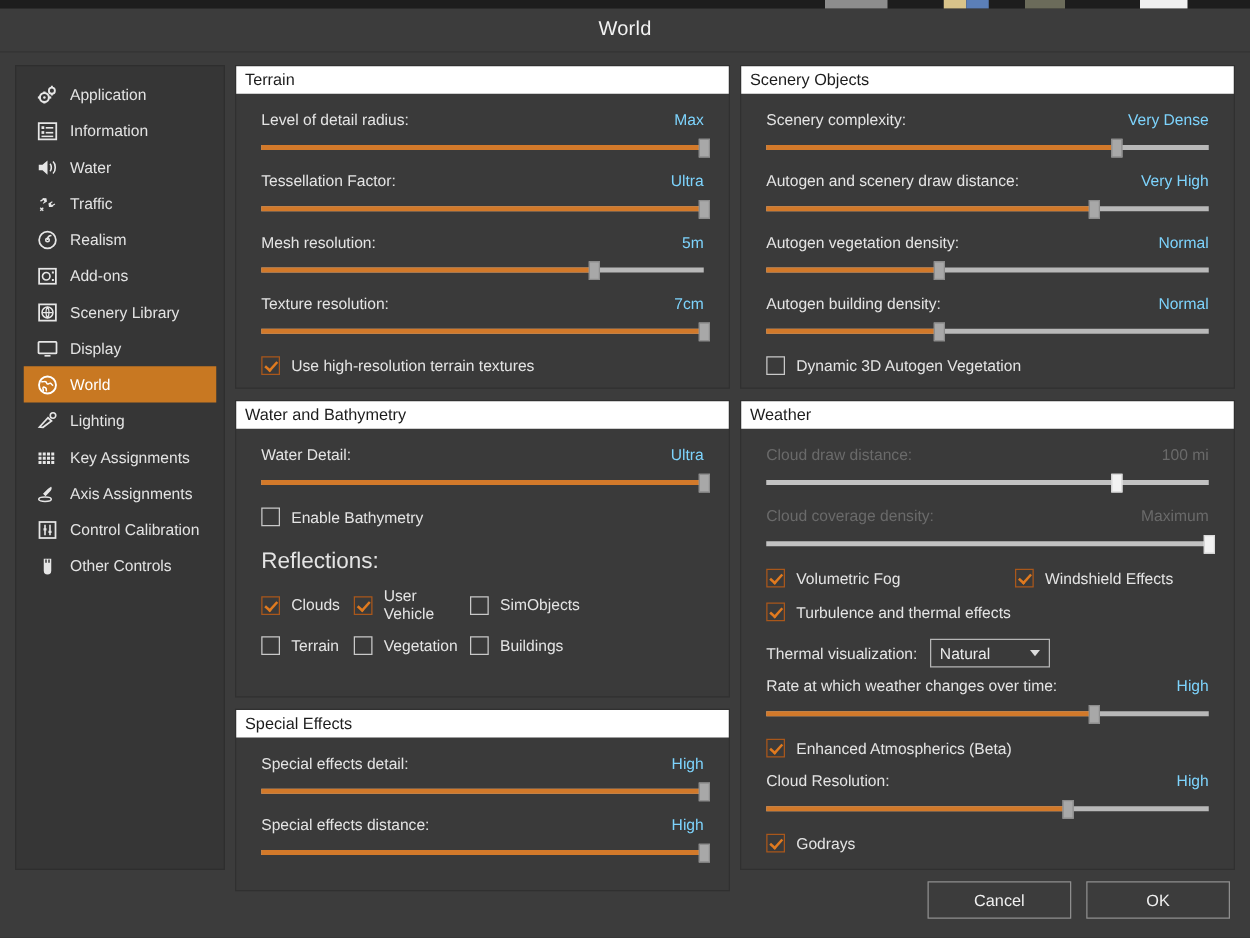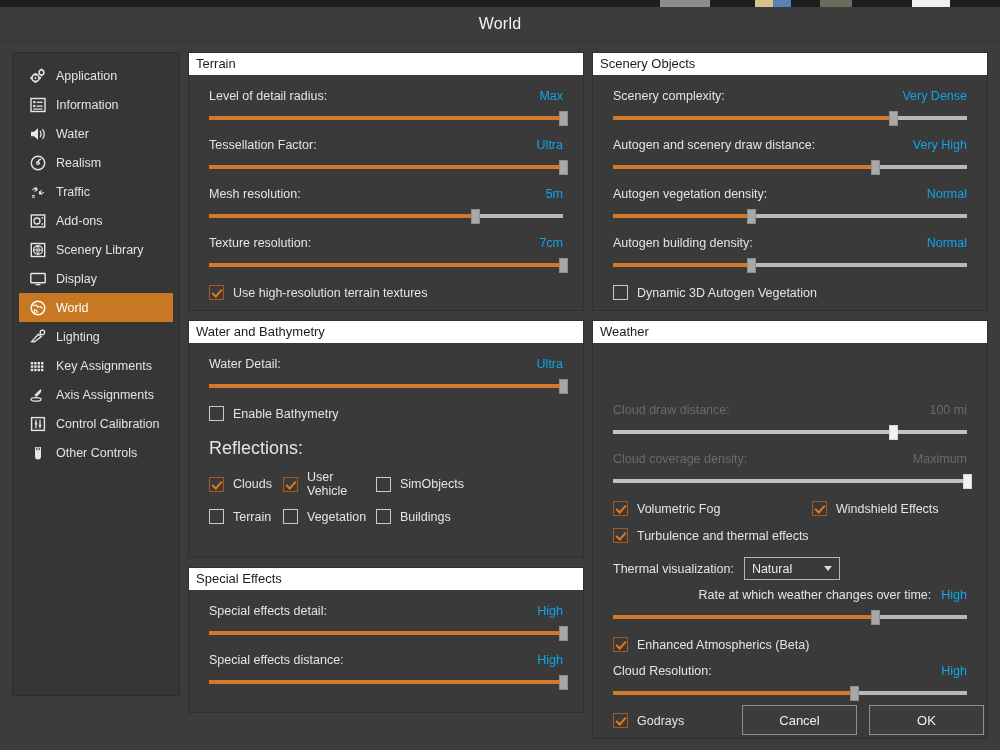"Max" .ctrl-value { color: #0ea5e9 -> #7dd3fc }
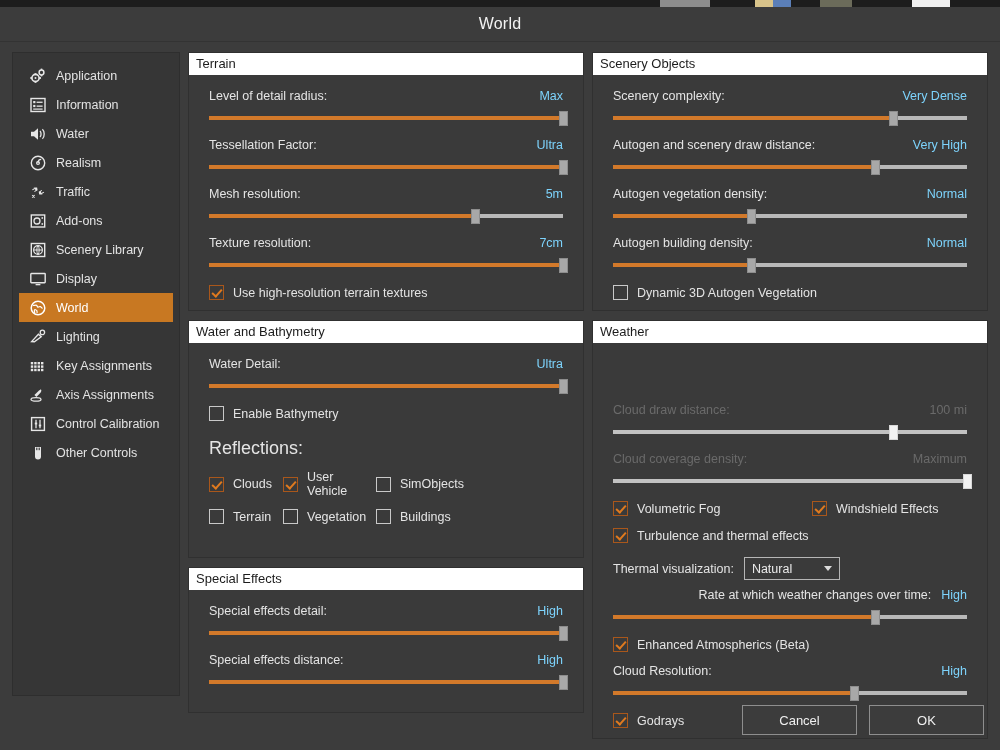"Realism" div.nav-item { order: before "Traffic" -> after "Traffic" }
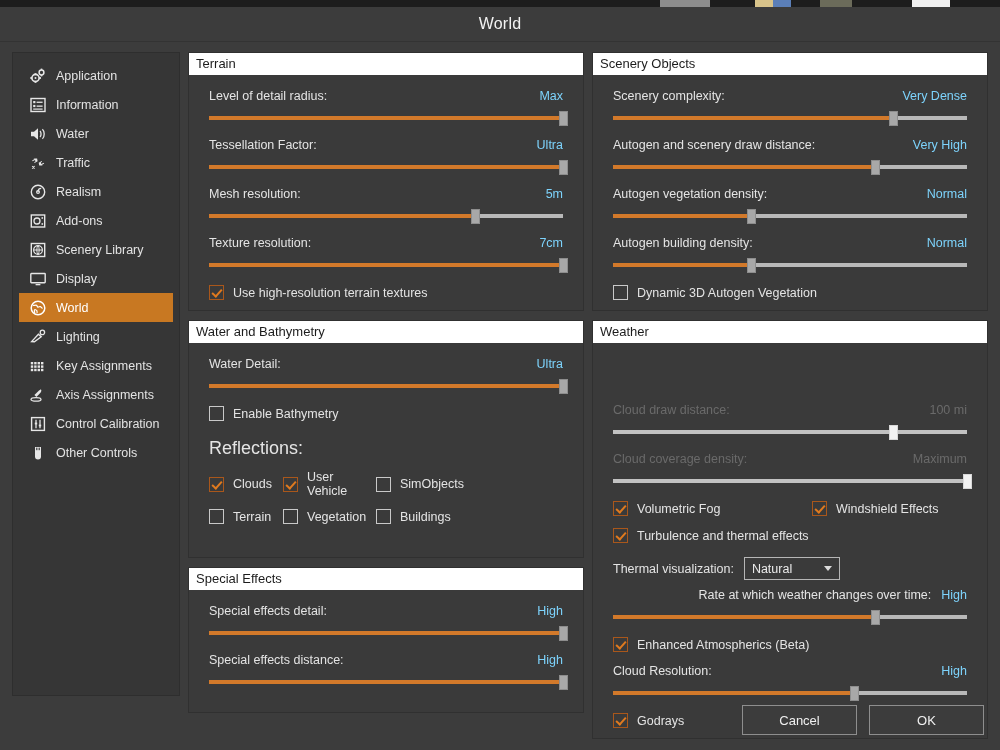"Weather" div.panel { gap: 46px -> none }
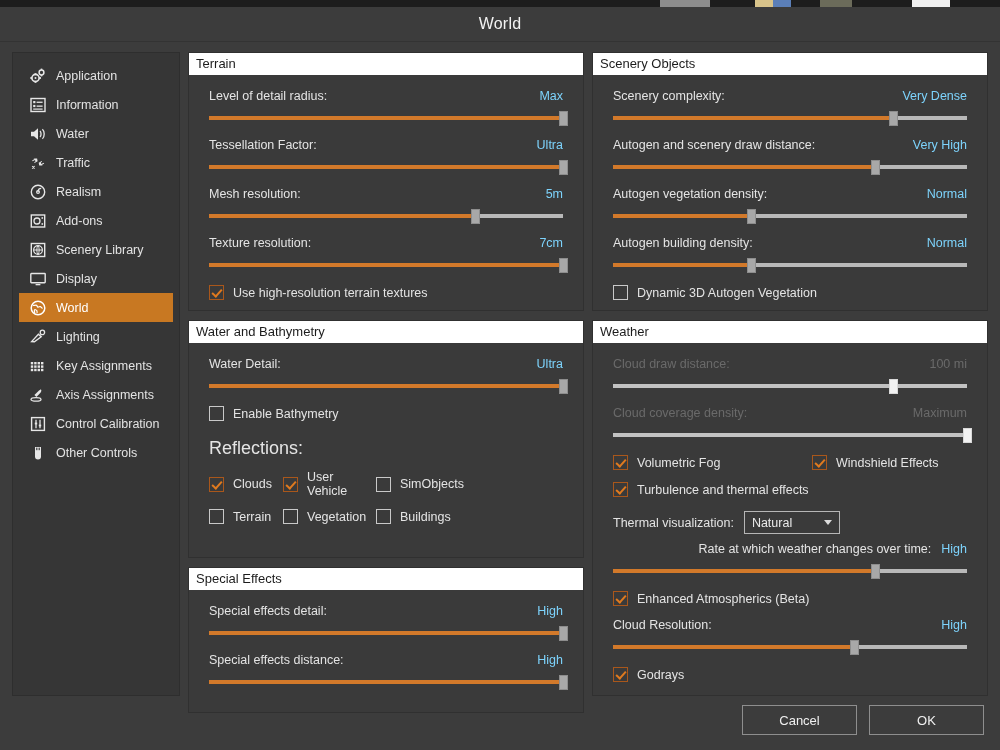"Rate at which weather changes" .ctrl-row.inline { justify-content: flex-end -> space-between }
